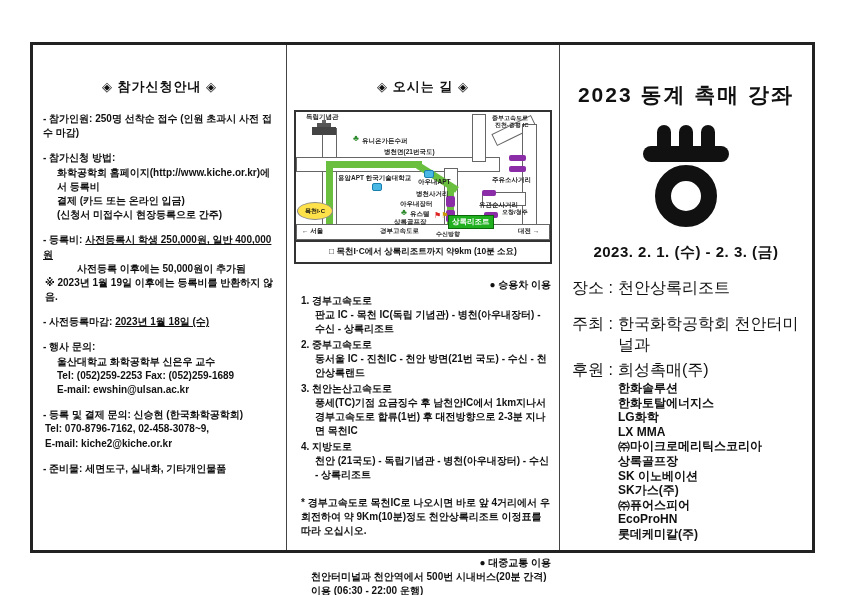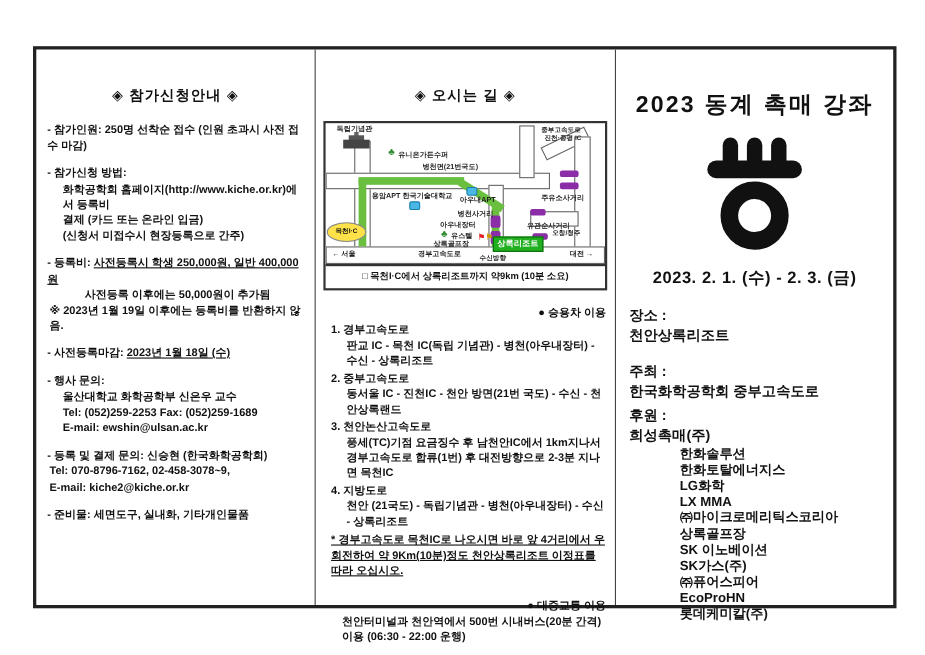"장소 :" .rline { flex-direction: column -> none; font-size: 13px -> 16px; font-weight: bold -> normal }
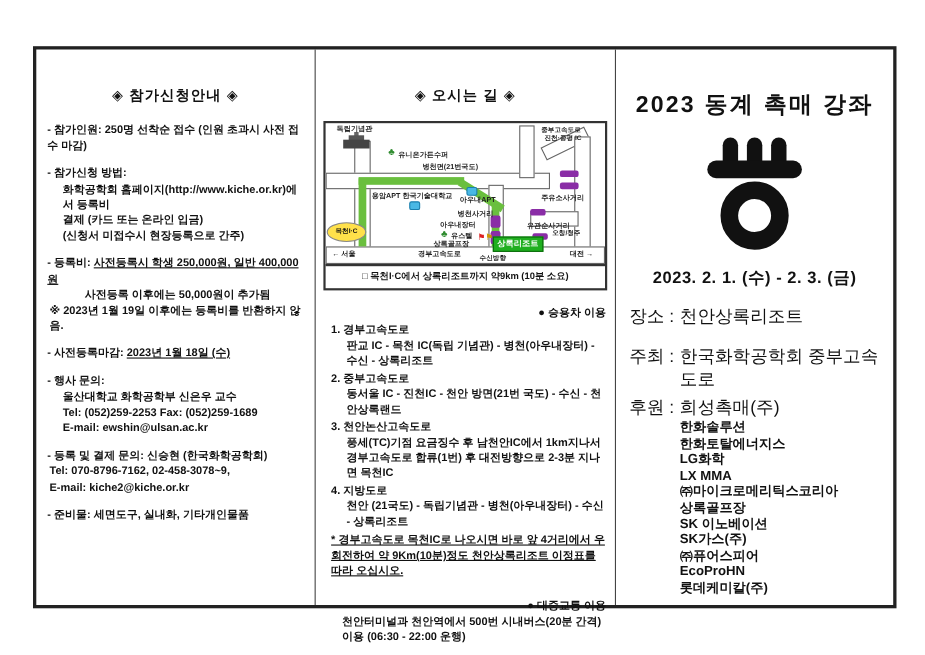"한국화학공학회 중부고속도로" span { text: 중부고속도로 -> 천안터미널과 }
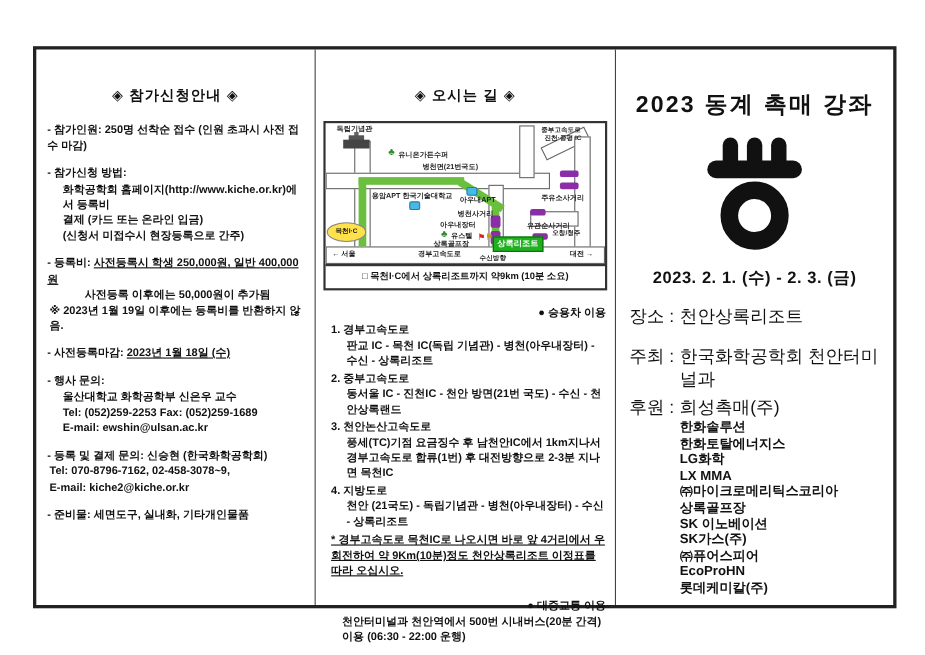"* 경부고속도로 목천IC로 나오시면 바로" .notep { margin-top: 3px -> 14px; text-decoration: underline -> none }
